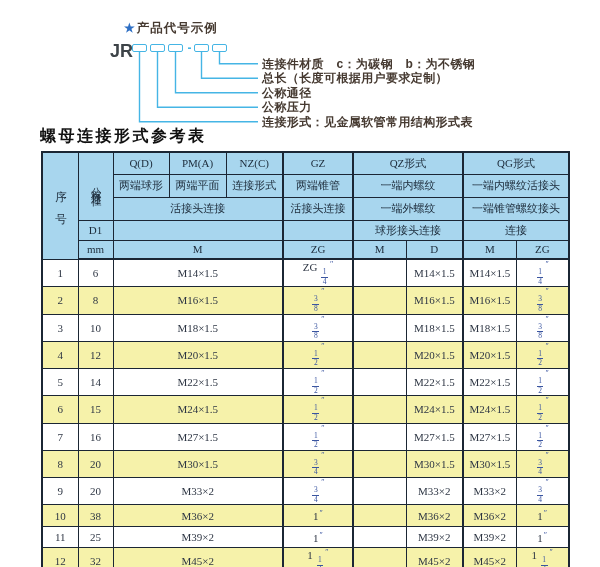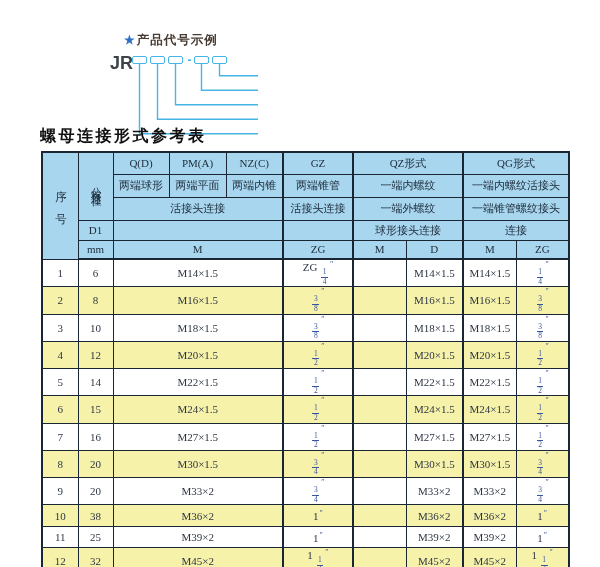"★ 产品代号示例" .diagram { top: 12px -> 0 }
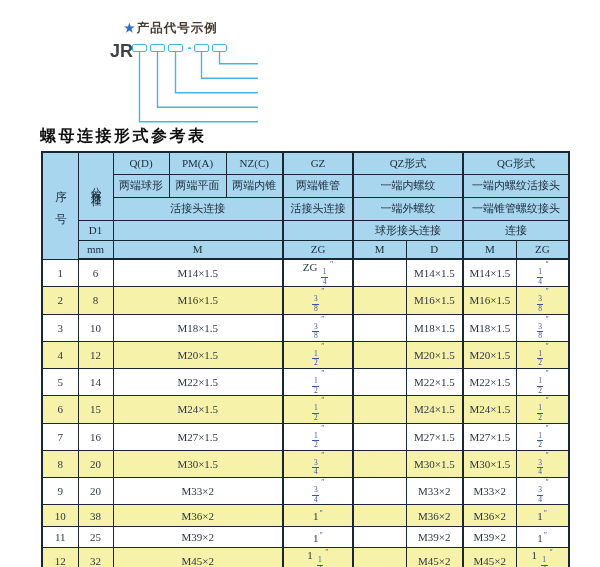"连接件材质 c：为碳钢 b：为不锈钢" div.labels { html: none -> <div> <div>连接件材质 c：为碳钢 b：为不锈钢</div> <div>总长（长度可根据用户要求定制）</div> <div>公称通径</div> <div>公称压力</div> <div>连接形式：见金属软管常用结构形式表</div> </div> }
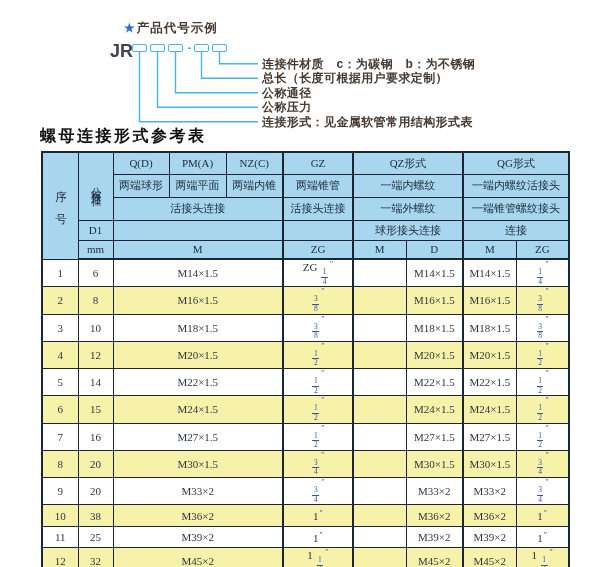"两端内锥" th { text: 两端内锥 -> 连接形式 }
